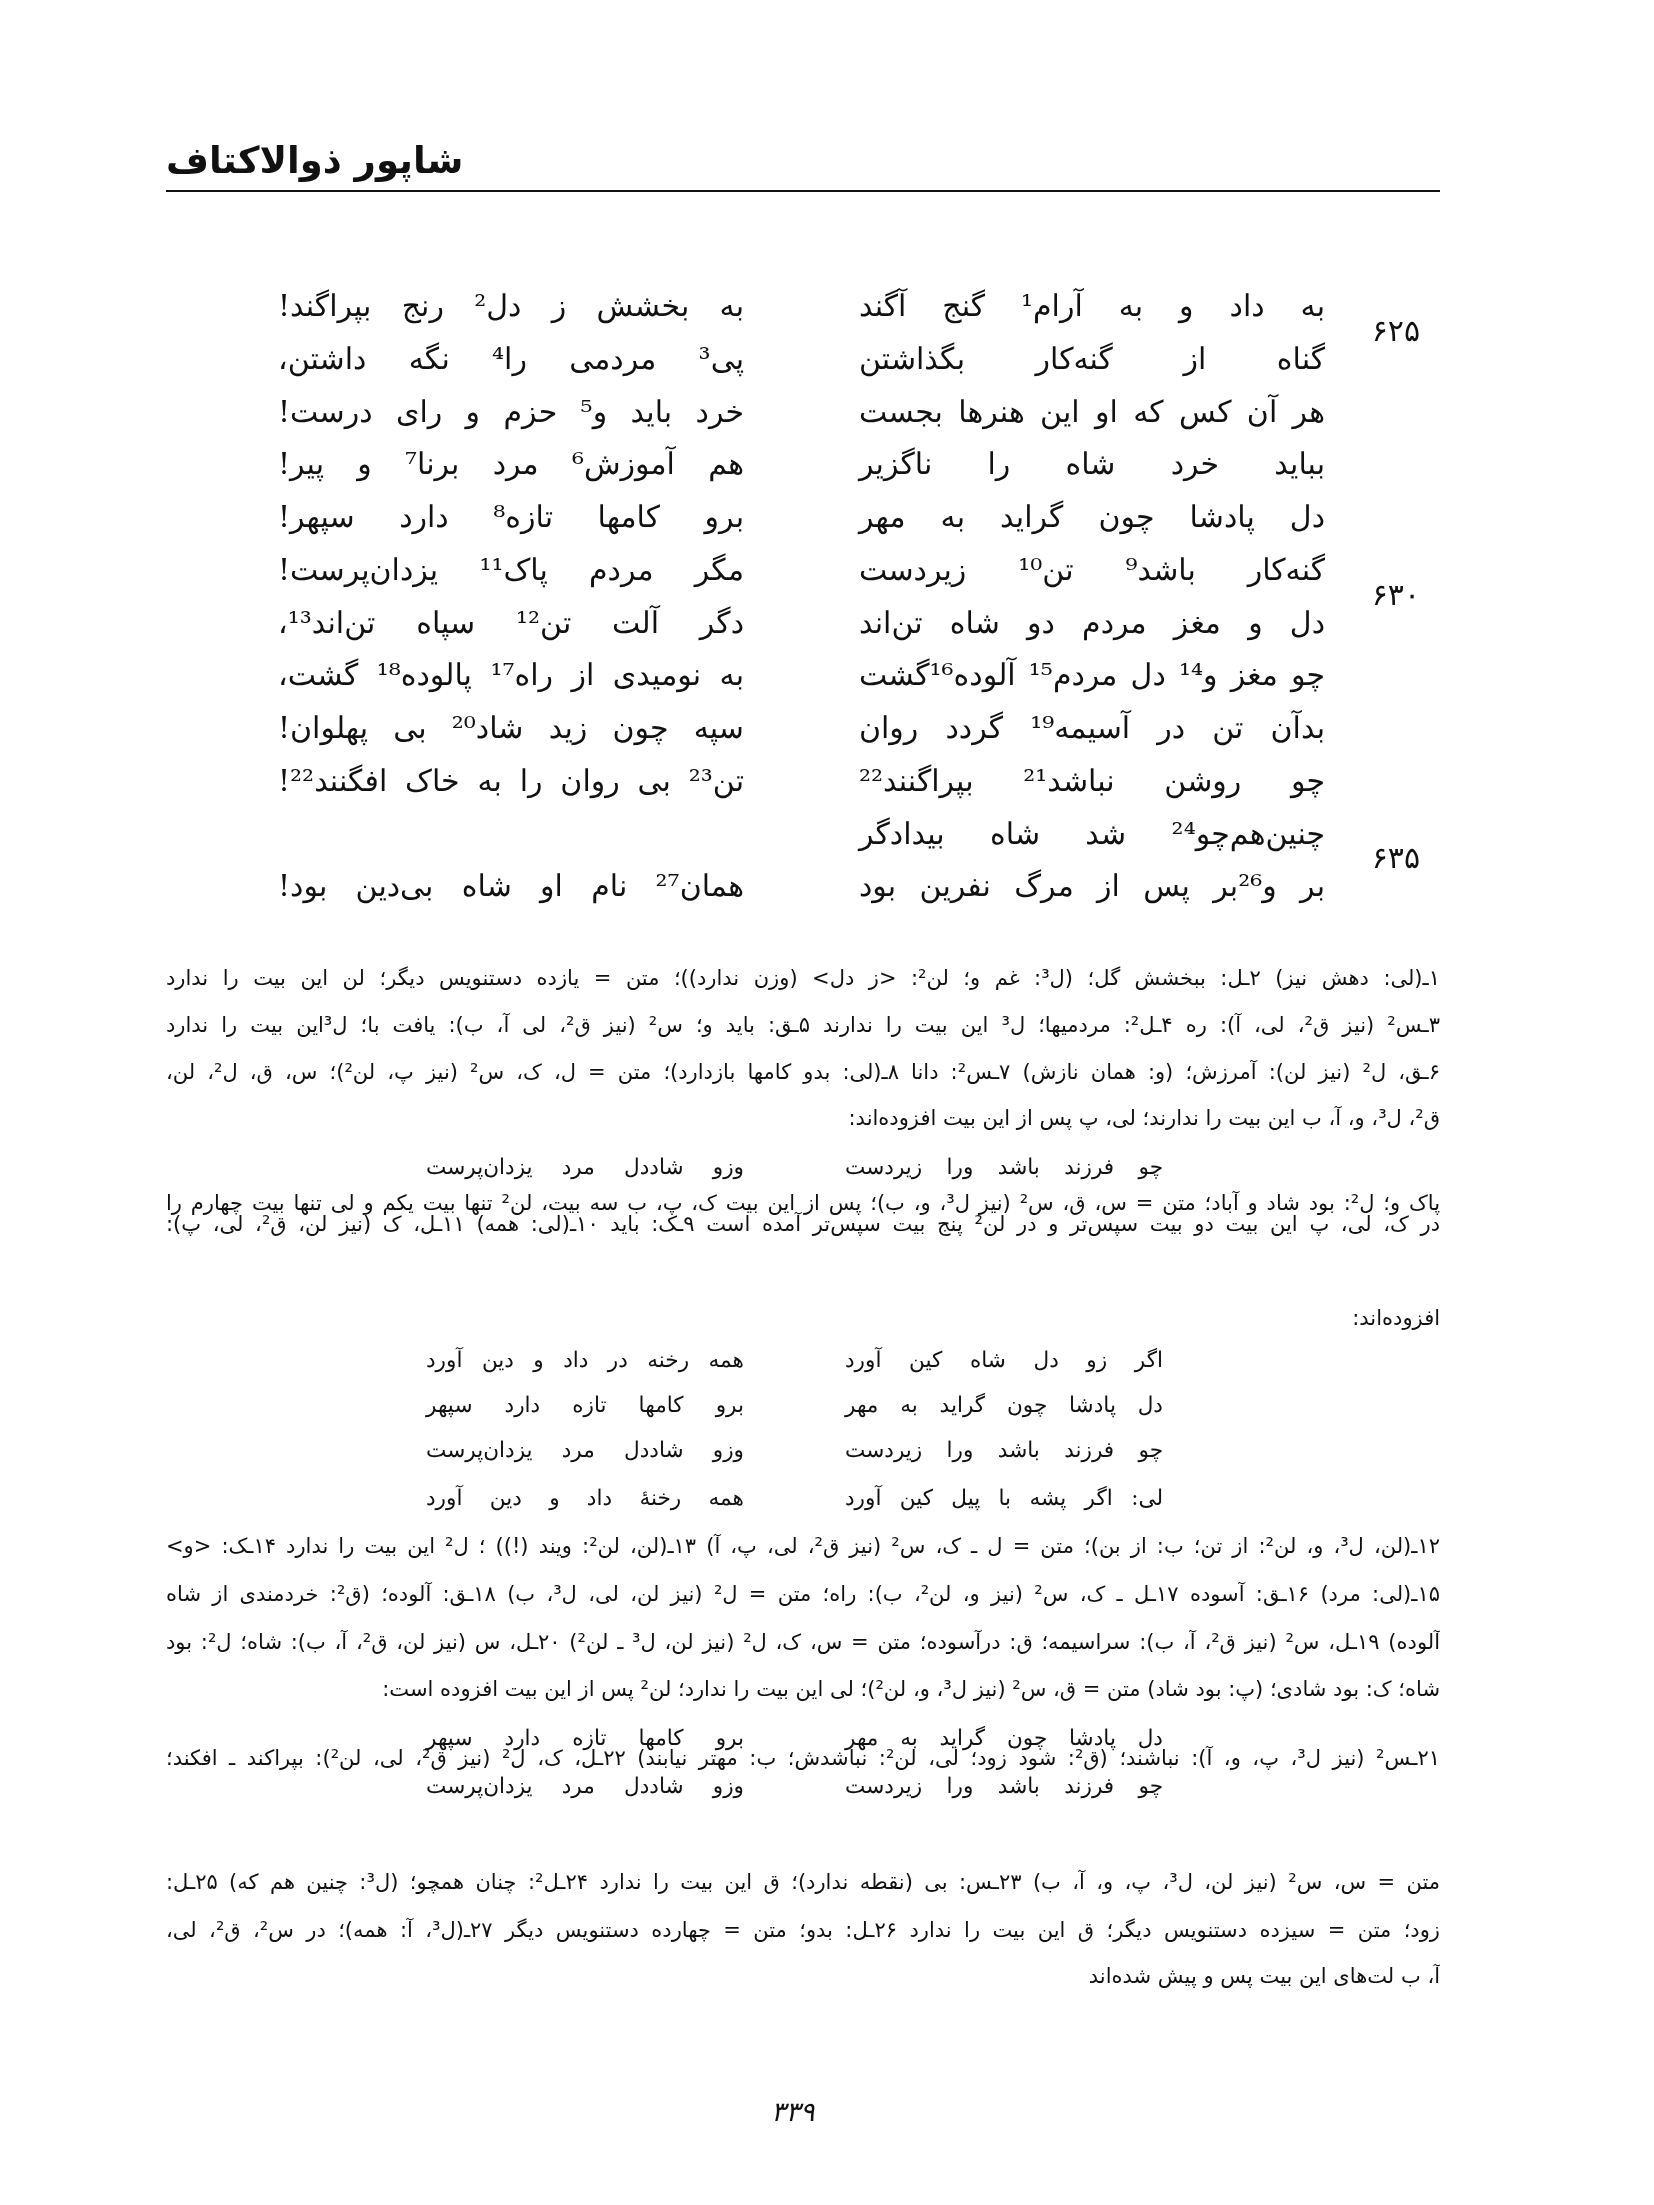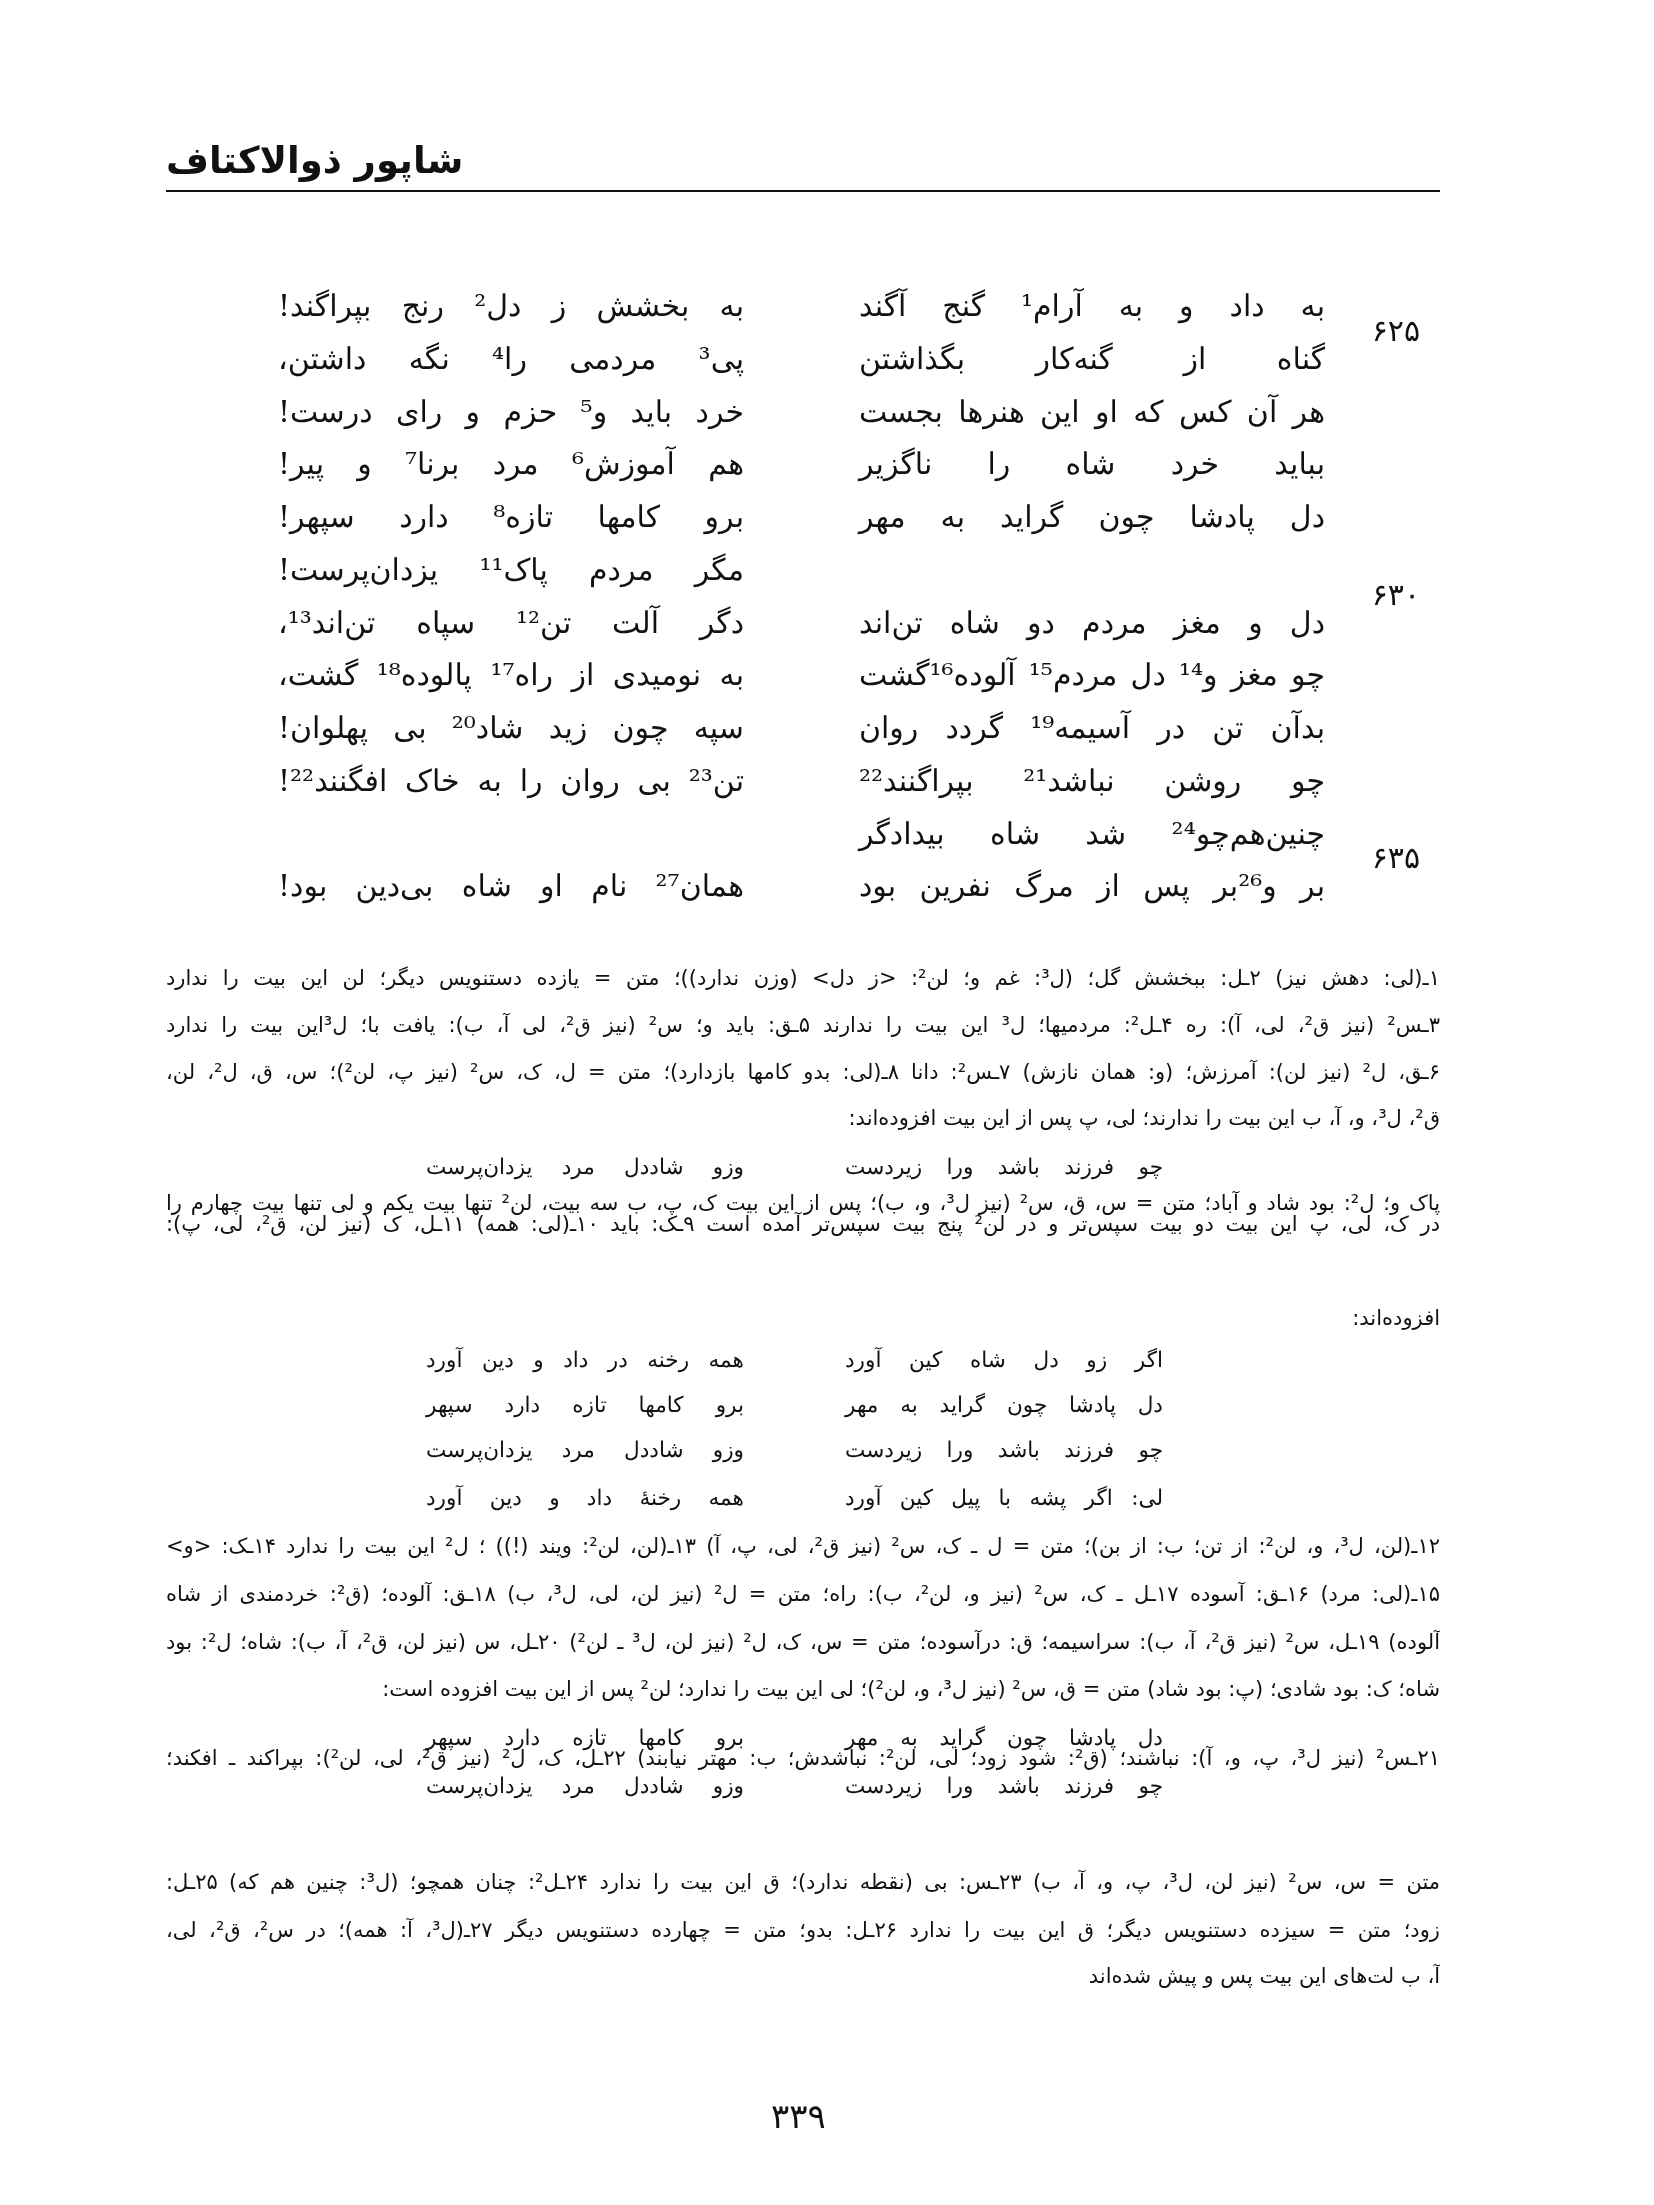"گنه‌کار باشد⁹ تن¹⁰ زیردست" span.hemi { html: none -> <span>گنه‌کار باشد⁹ تن¹⁰ زیردست</span> }
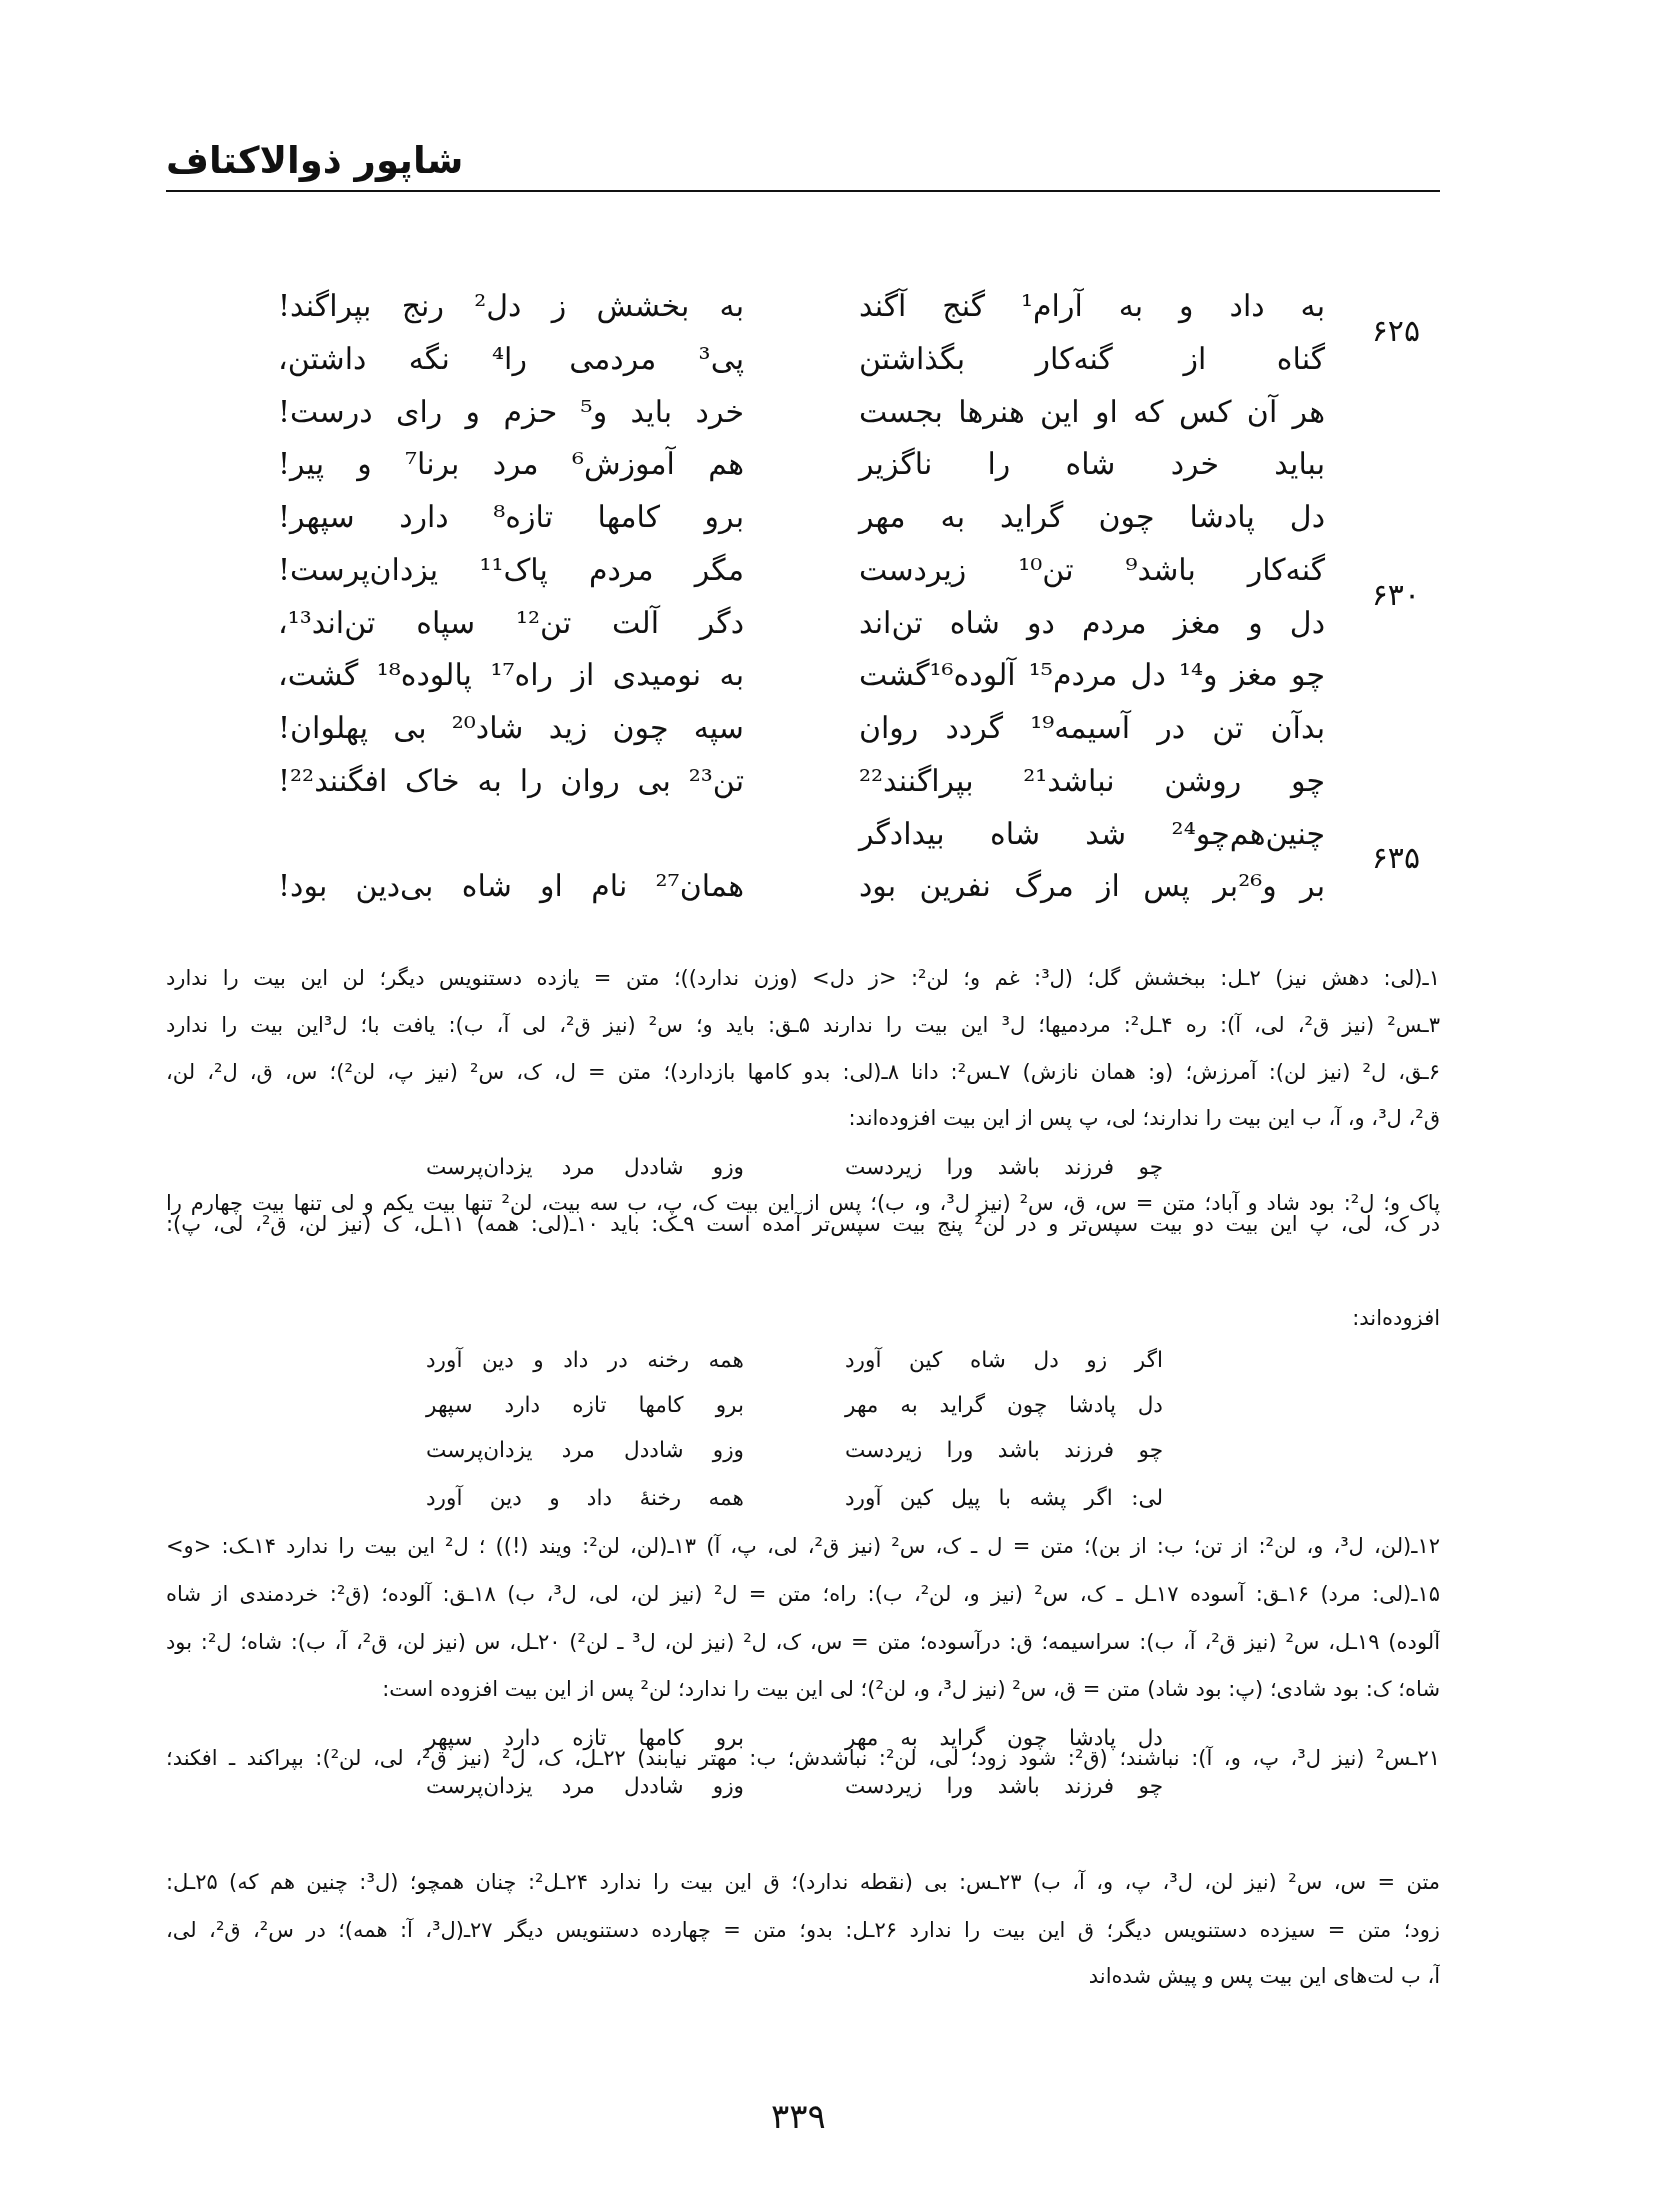"۳۳۹" .page-number { font-size: 34px -> 27px; font-style: none -> italic }
